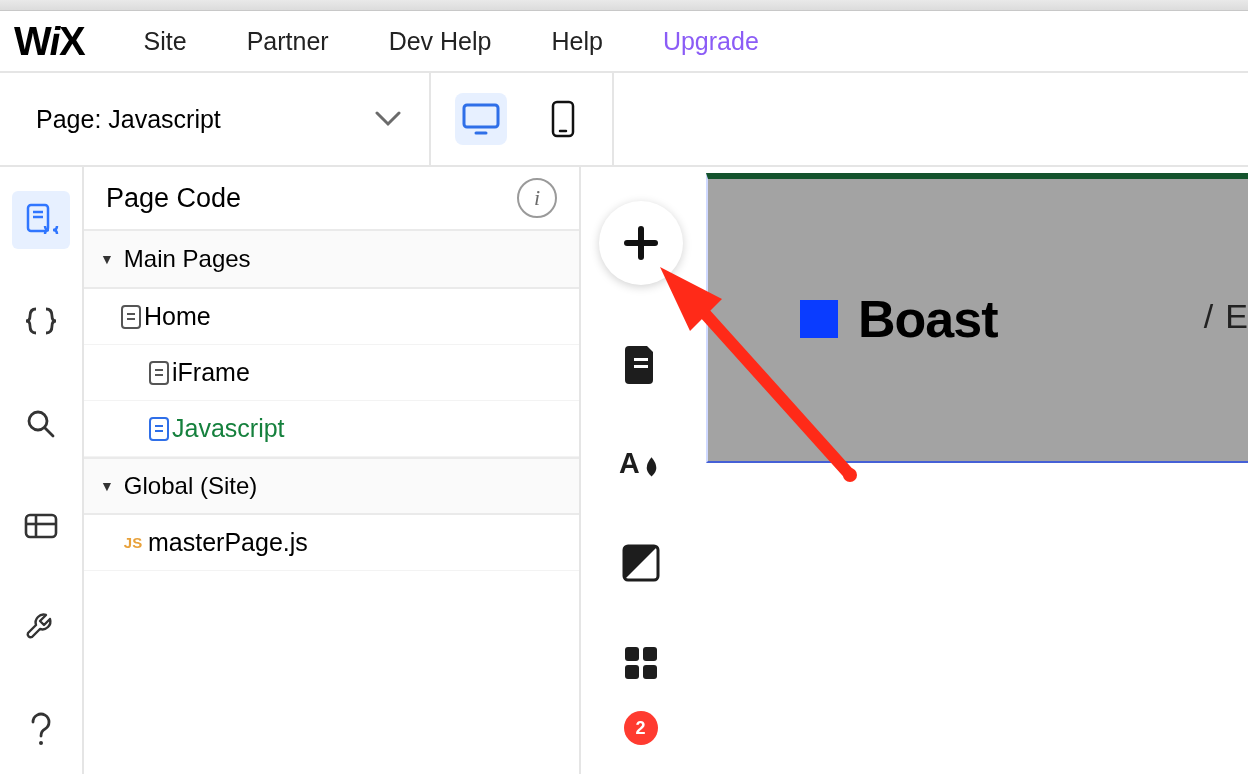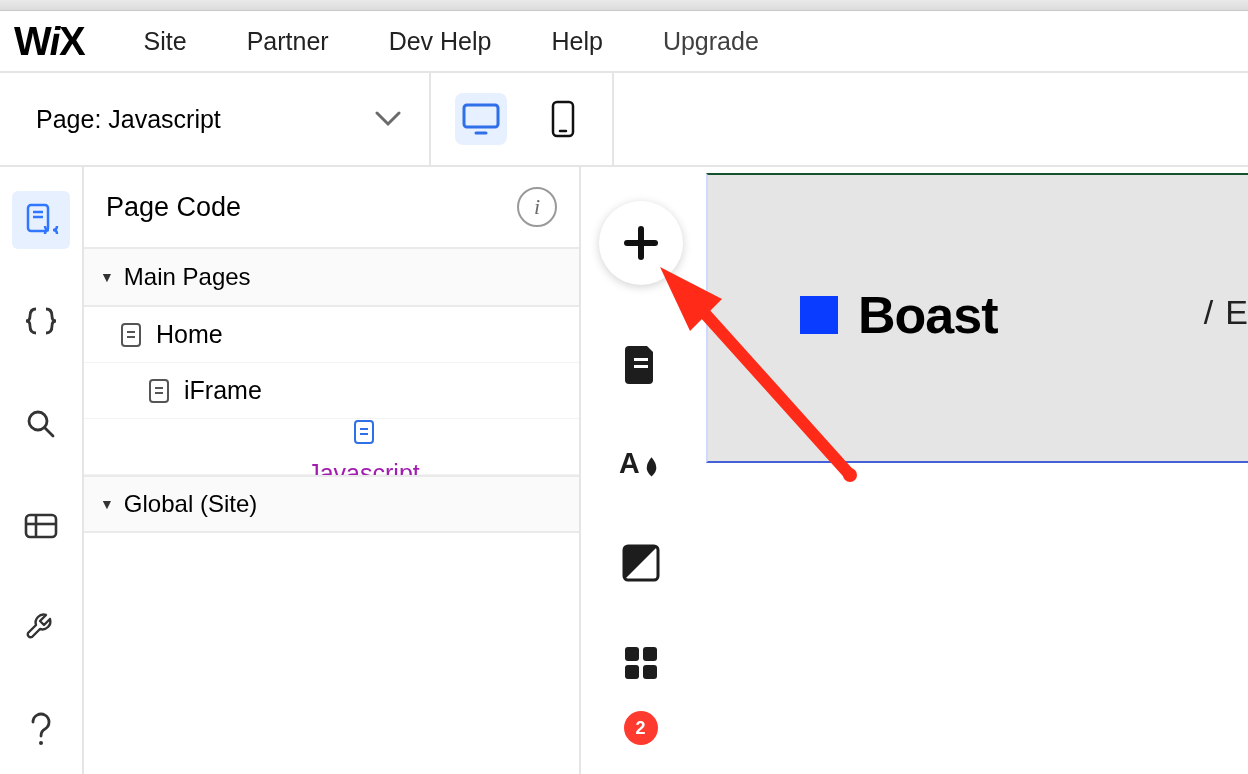"Upgrade" .topnav .menu .upgrade { color: #404040 -> #8b5cf6 }
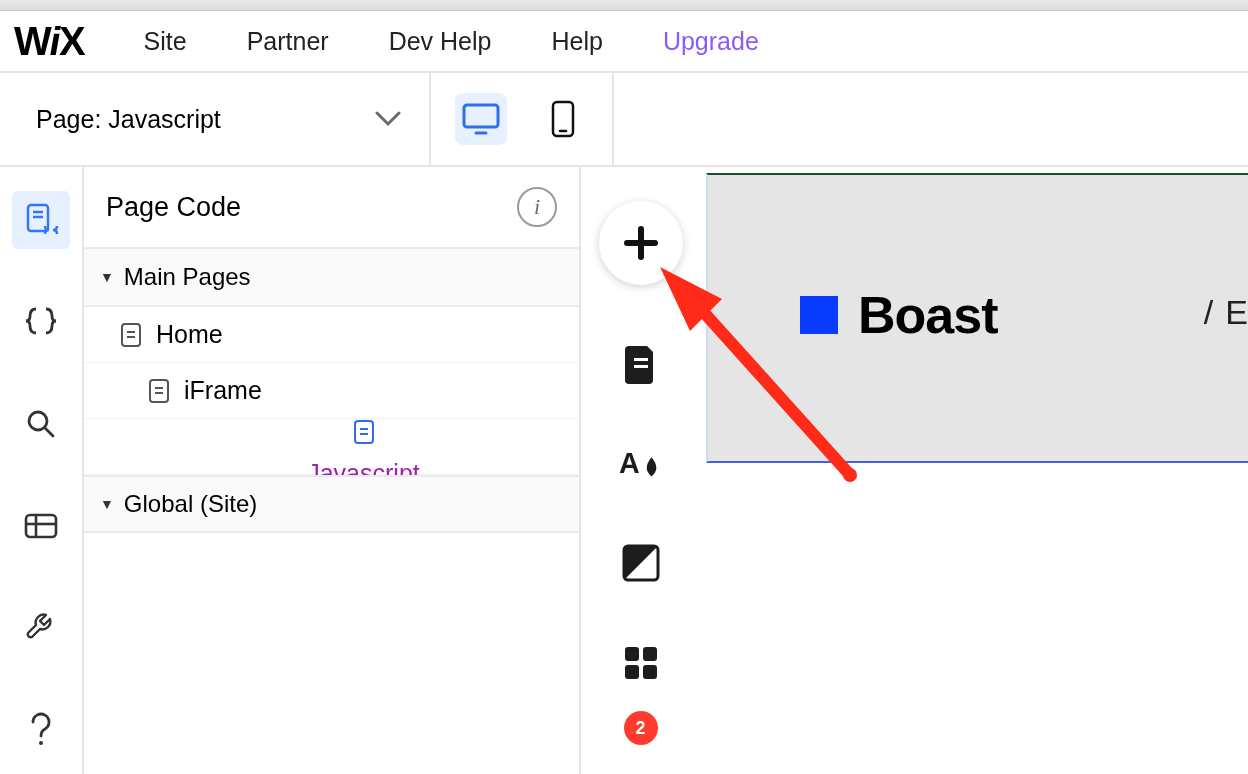"Page Code" .codepanel .header { height: 82px -> 64px }
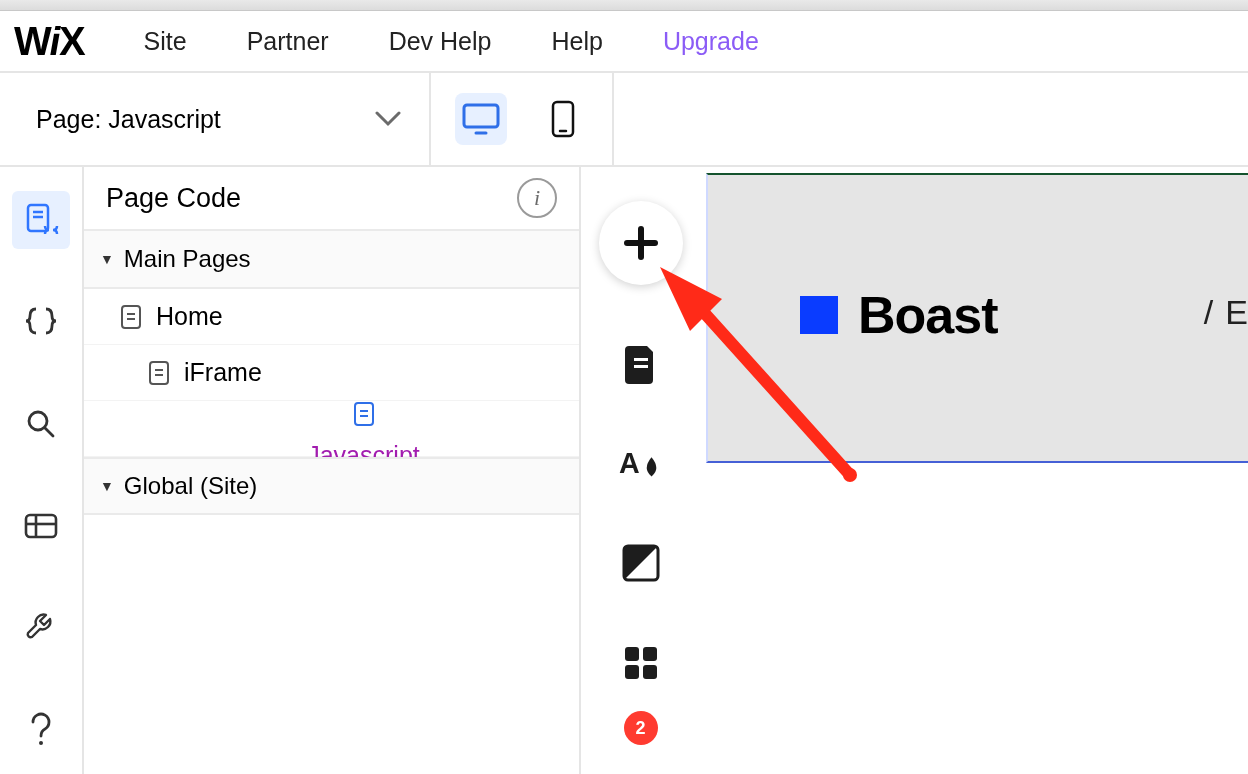"Home" .tree-row { gap: 14px -> 2px }
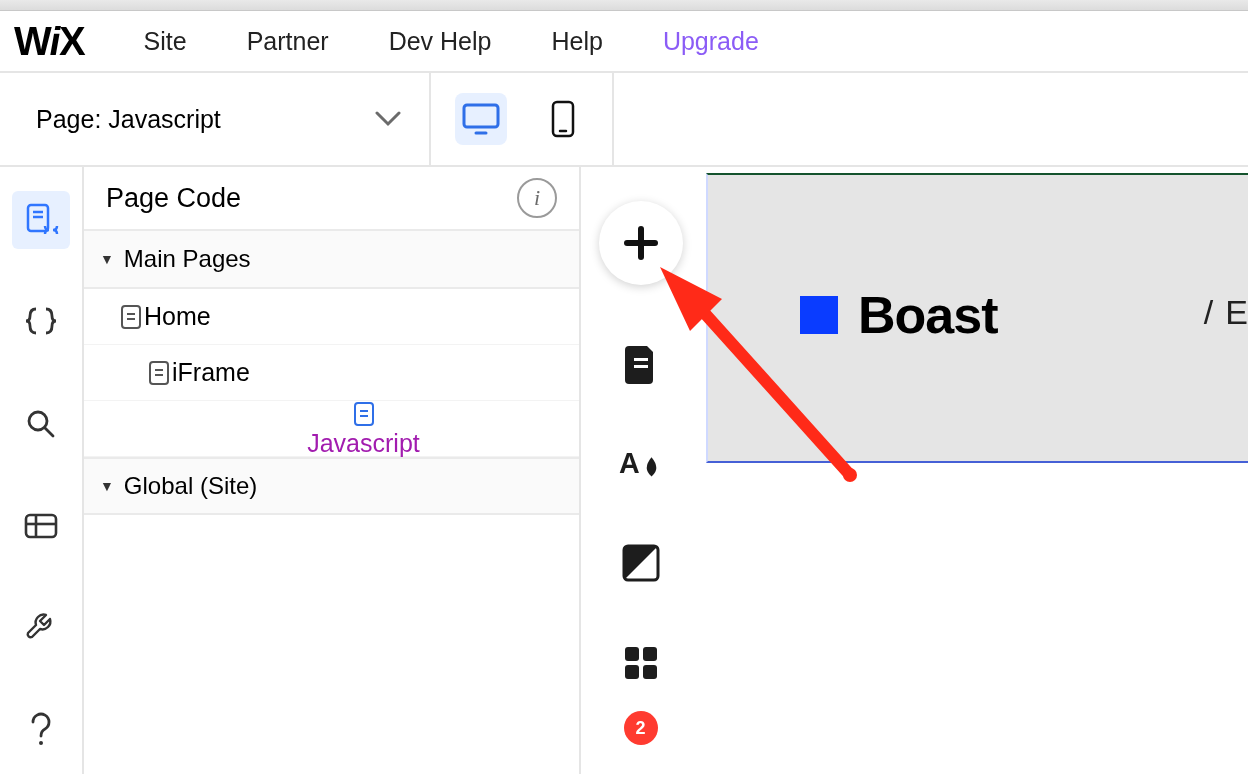"Boast" .page-surface { background: #e5e5e5 -> #a3a3a3; border-top: 2px solid #14532d -> 6px solid #14532d }
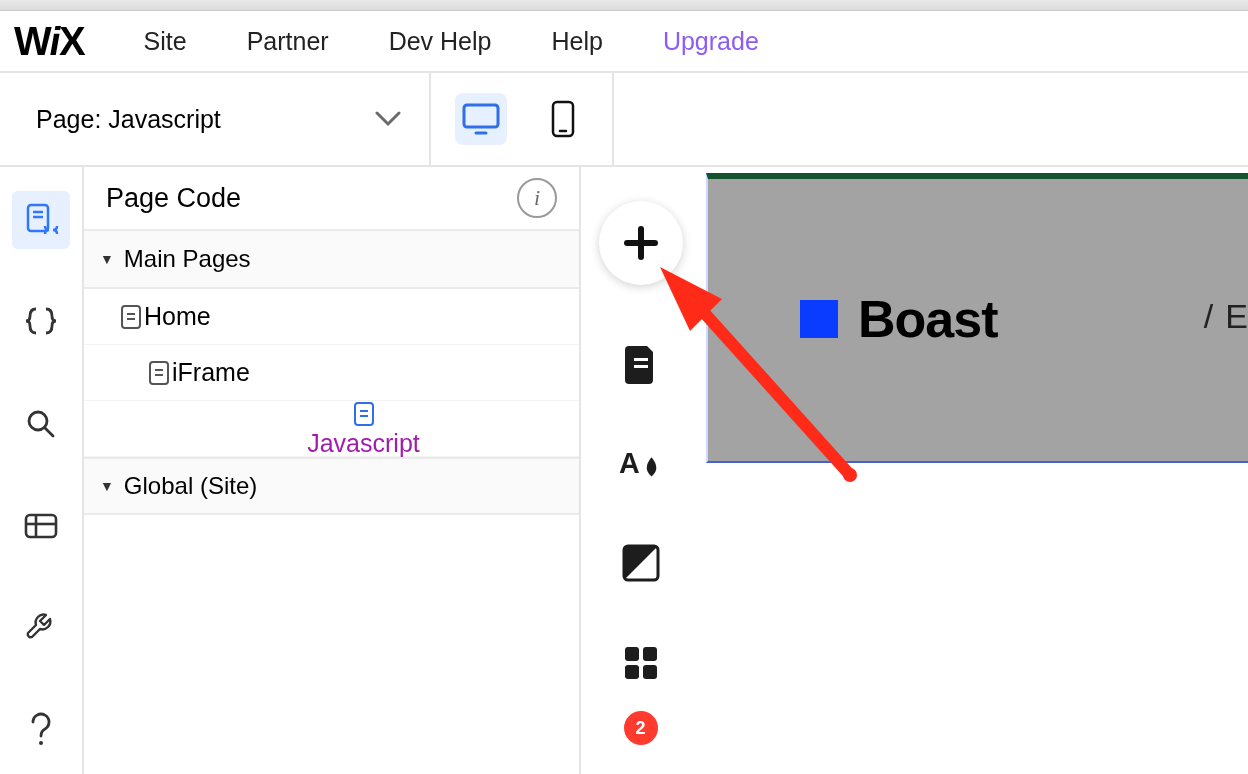"Javascript" .tree-row.active { color: #a21caf -> #15803d; flex-direction: column -> none }
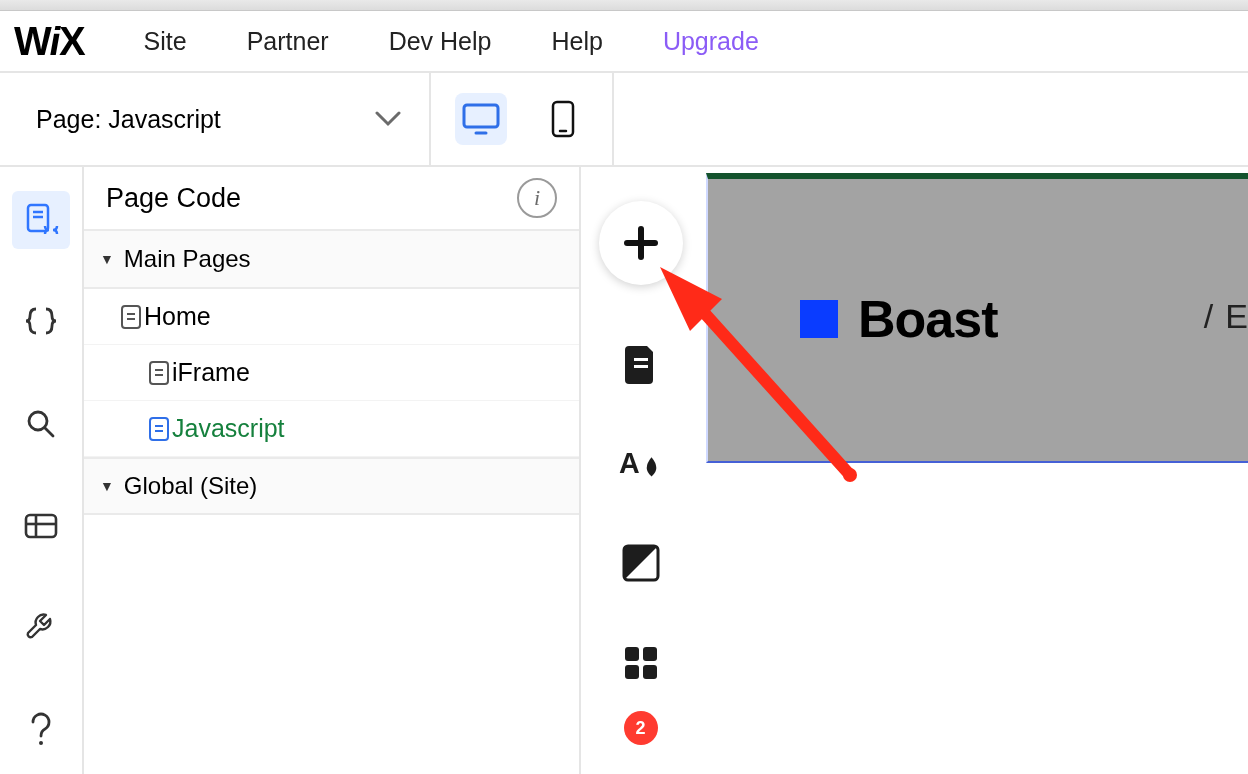"JS" div.tree-row { html: none -> <div> <span>JS</span> <span>masterPage.js</span> </div> }
